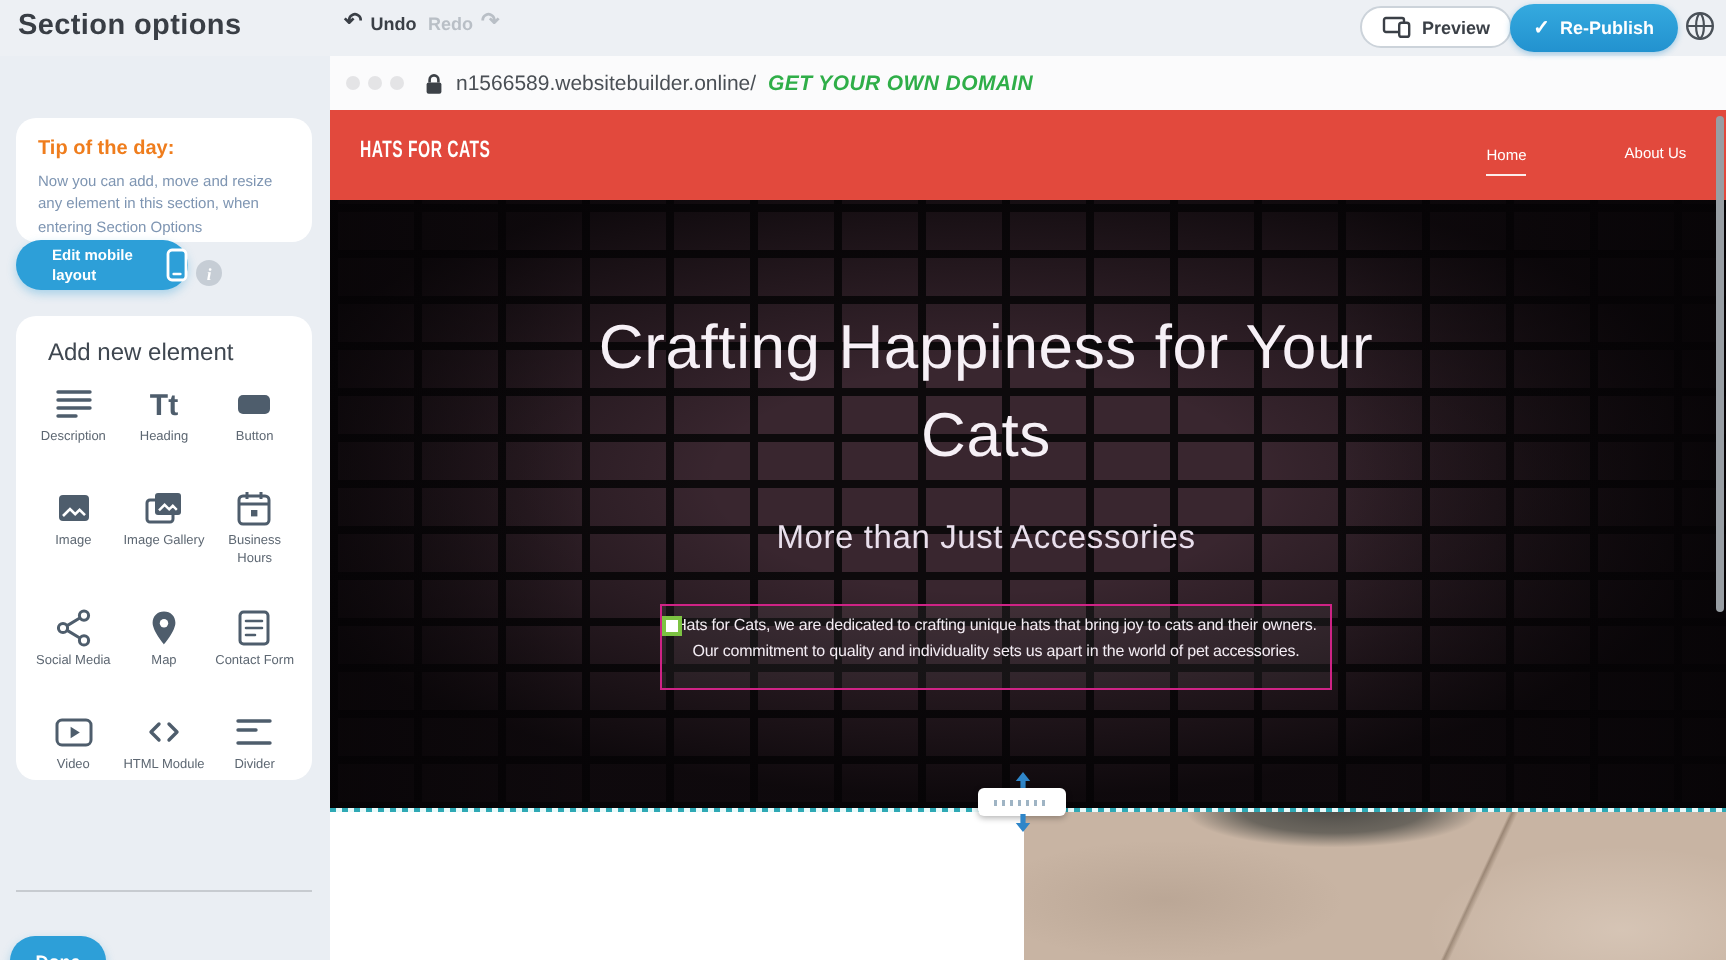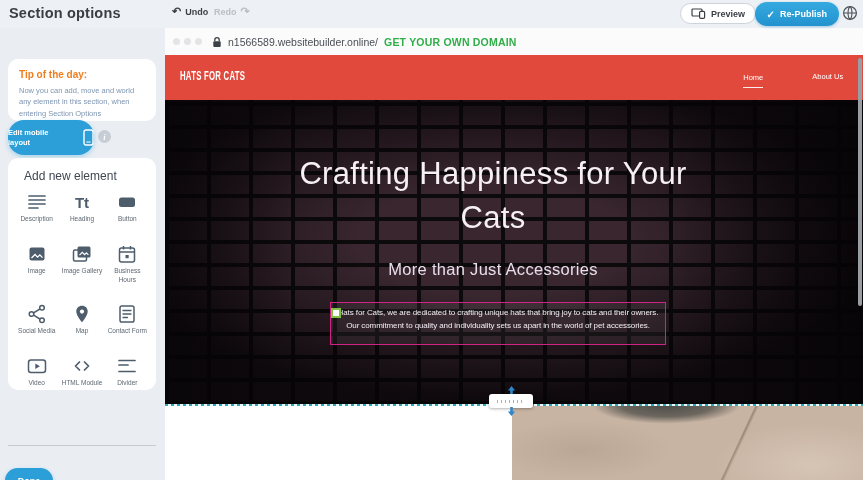"GET YOUR OWN DOMAIN" .domain-link { font-style: none -> italic }
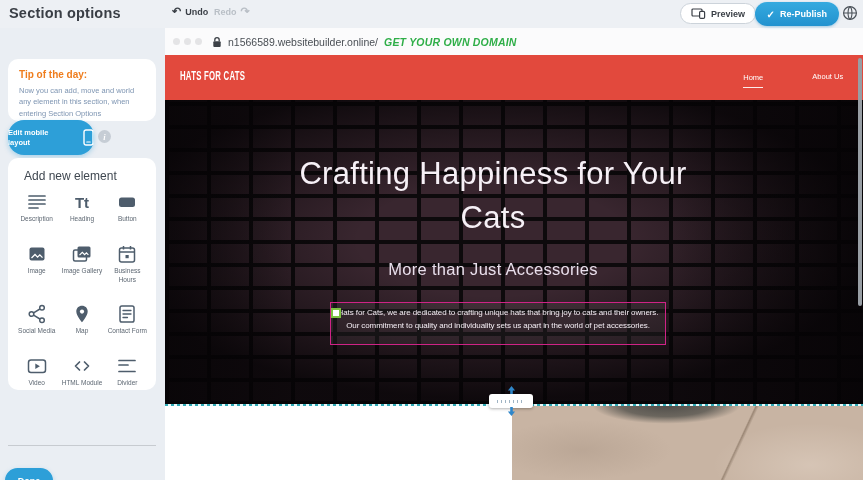"Now you can add, move" div.tip-body { text: world -> resize }
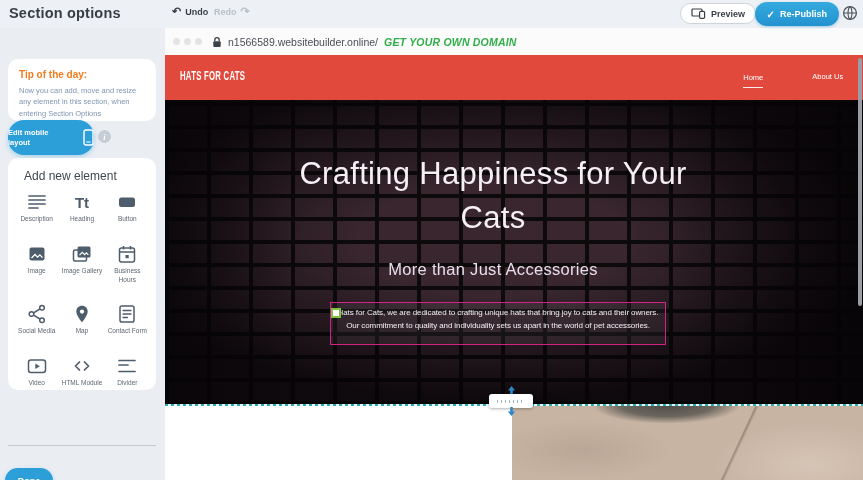"Edit mobile layout" .edit-mobile-btn { height: 35px -> 25px; justify-content: space-between -> flex-end }
